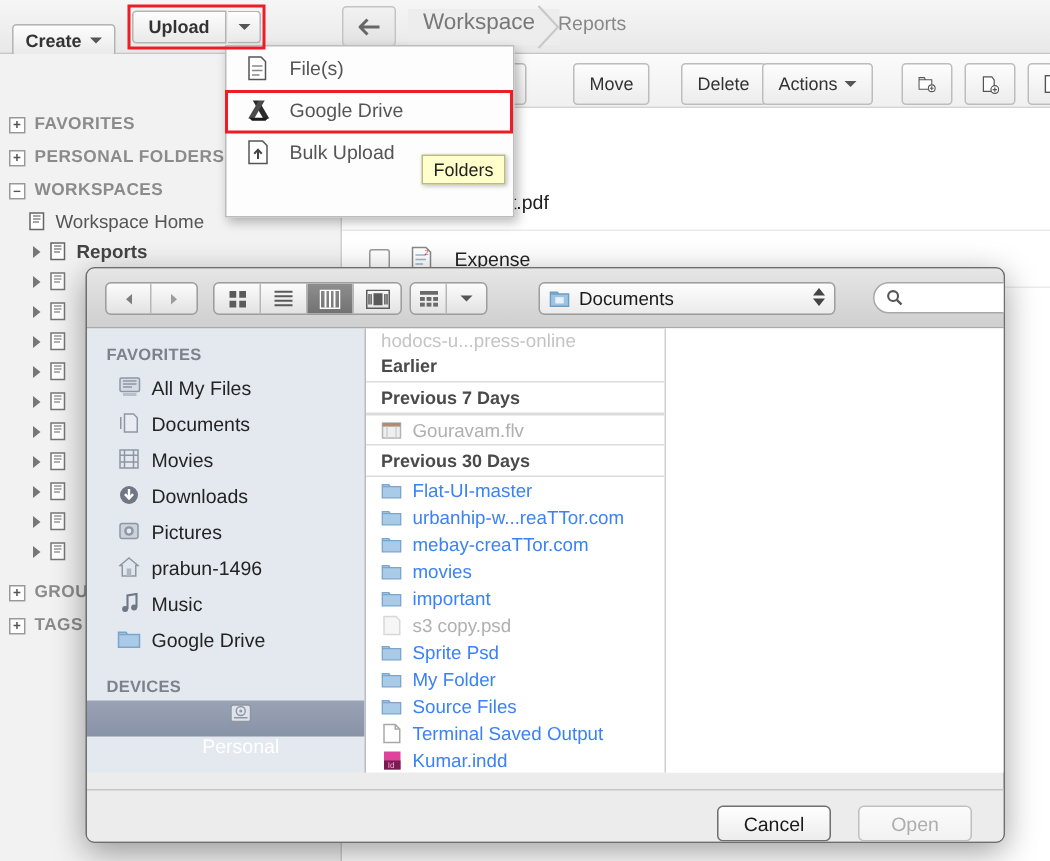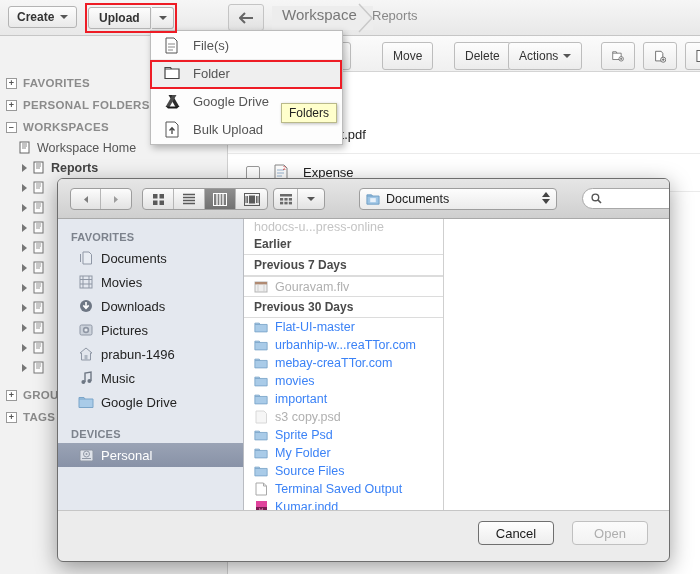"Create" .btn-create { top: 6px -> 16px }
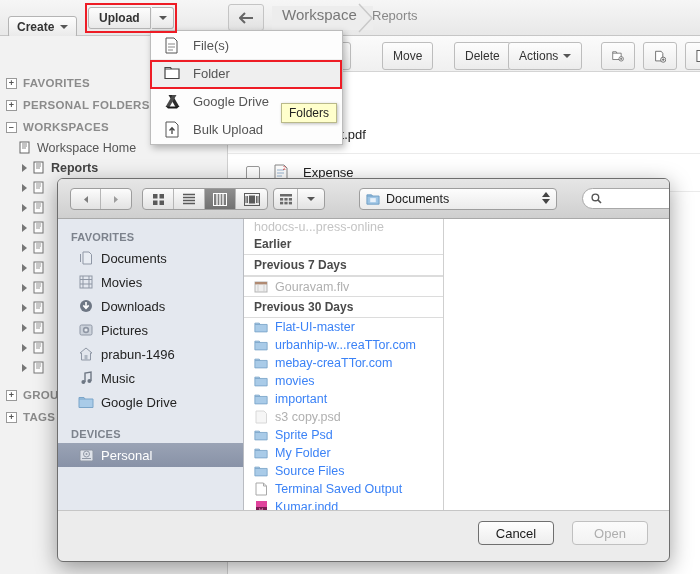"Folder" div.mitem { html: <div> <span> <svg> <path></path> </svg> </span> <span>Folder</span> </div> -> none }
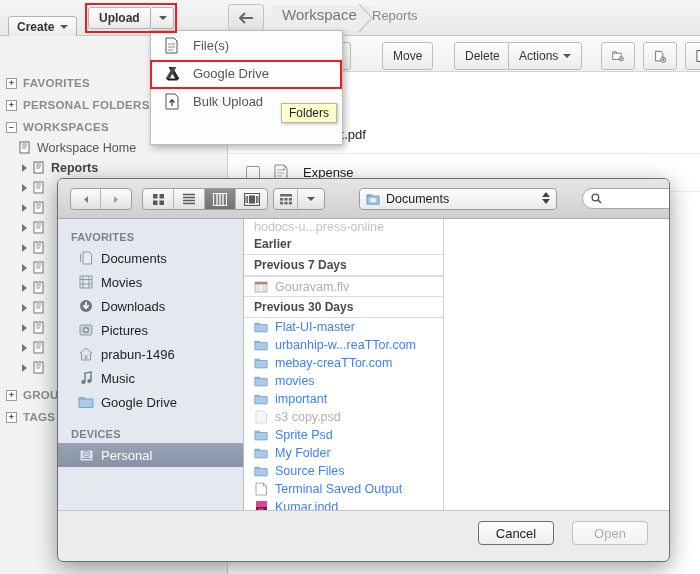"All My Files" div.ds-item { html: none -> <div> <span> <svg> <rect></rect> <path></path> <rect></rect> </svg> </span> <span>All My Files</span> </div> }
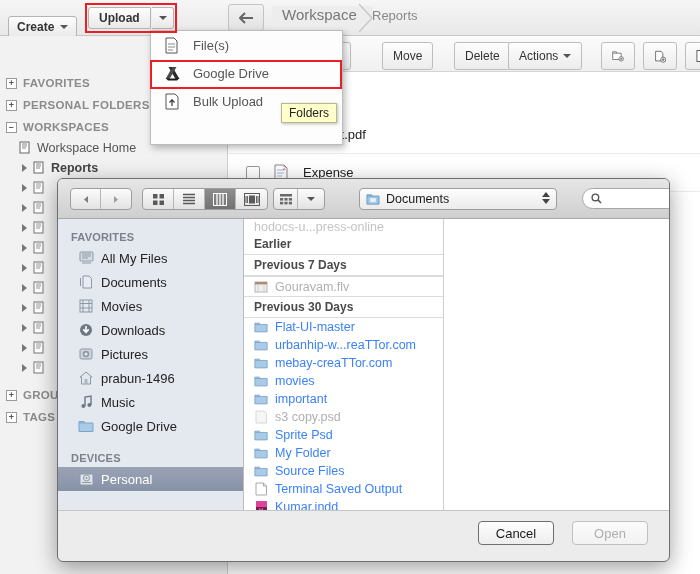"Personal" .ds-item.sel { flex-direction: none -> column }
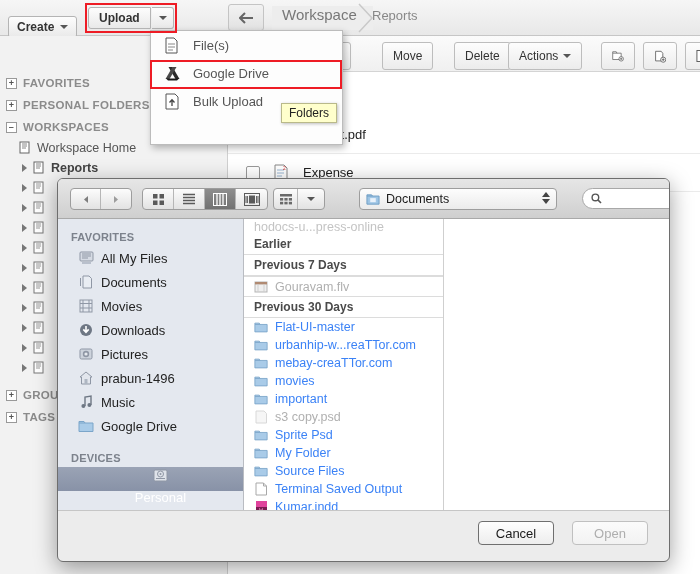"Cancel" .dlg-foot { bottom: 16px -> 0 }
